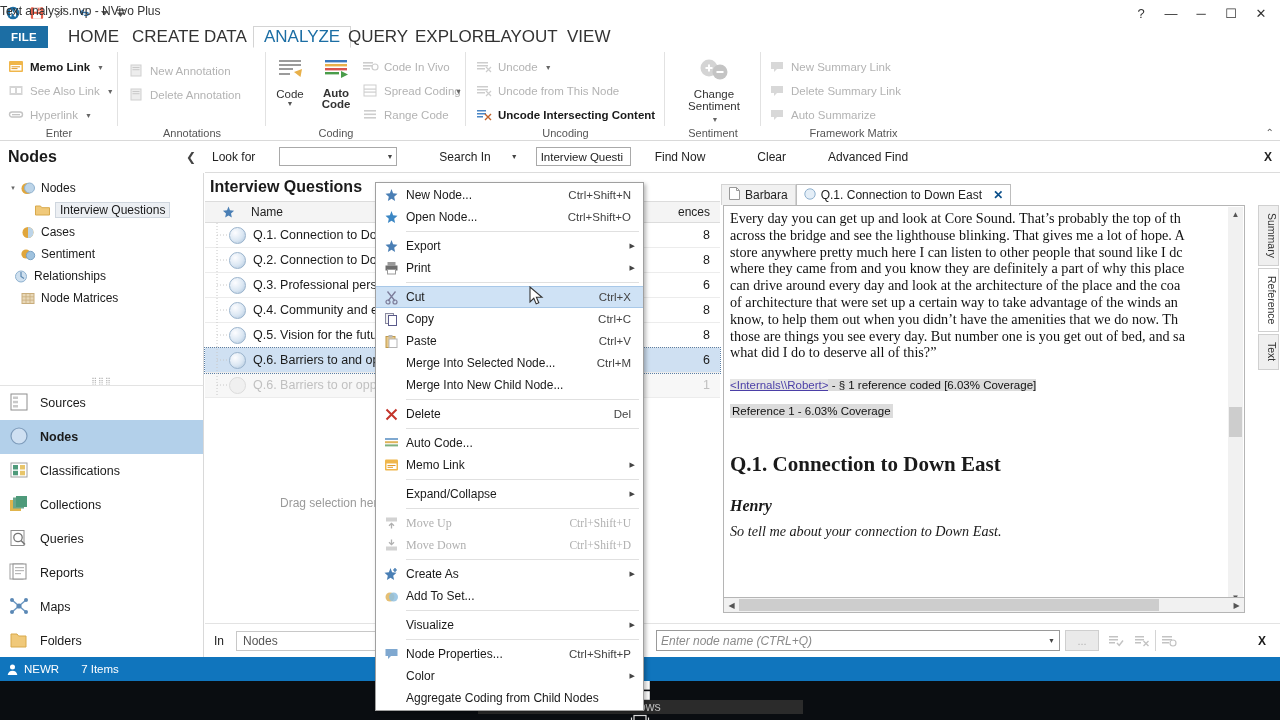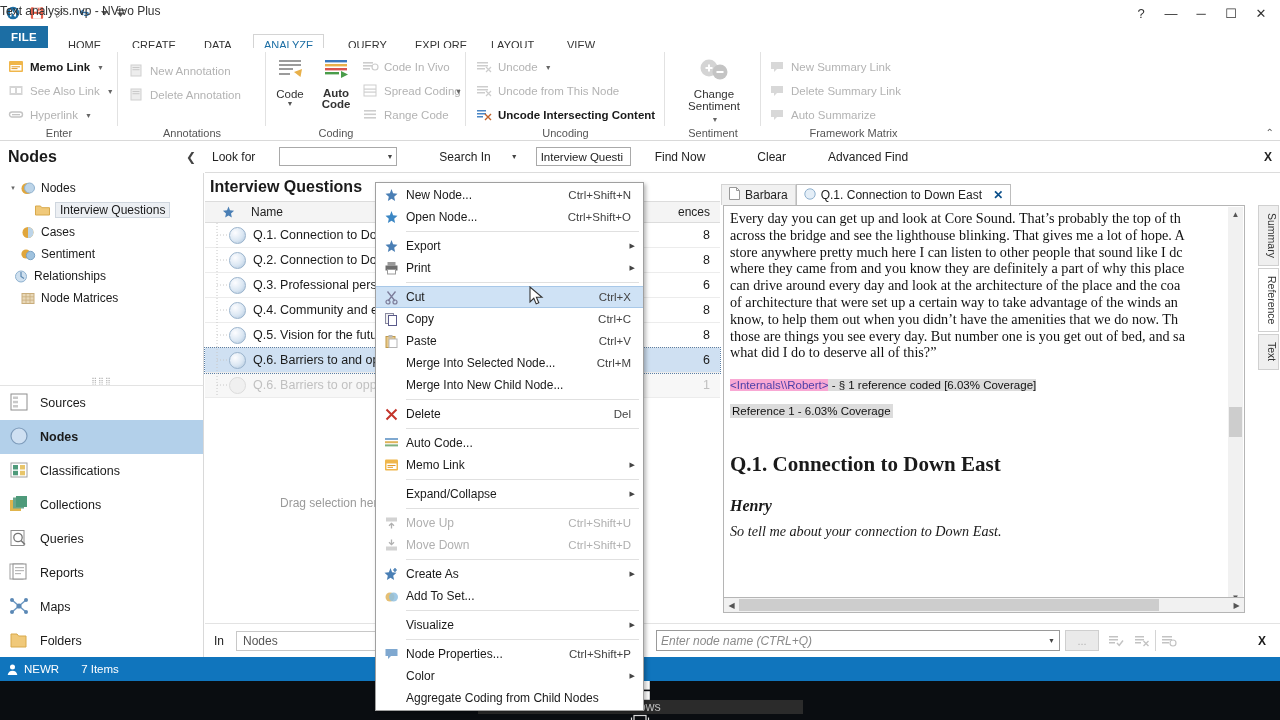"HOME" .rtab { font-size: 11px -> 17px; top: 8px -> 0 }
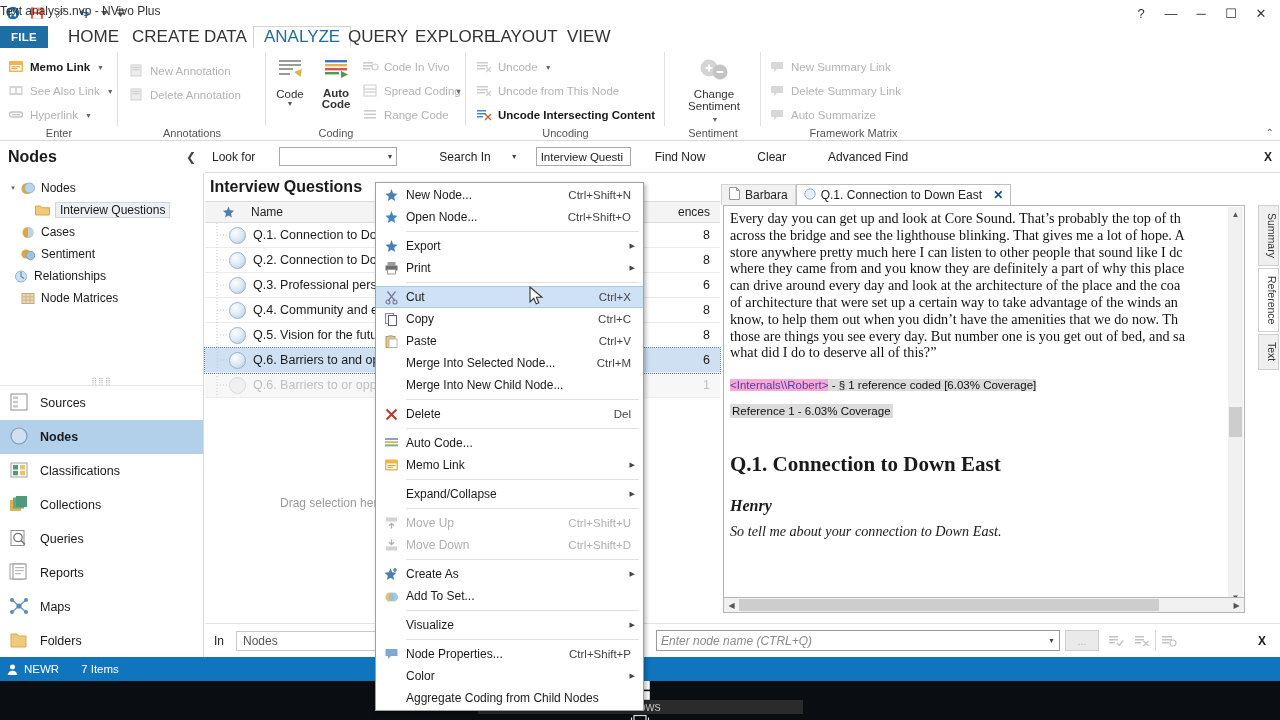"<Internals\\Robert>" .srcline .lnk { background: #f9a8d4 -> #e5e5e5; text-decoration: none -> underline }
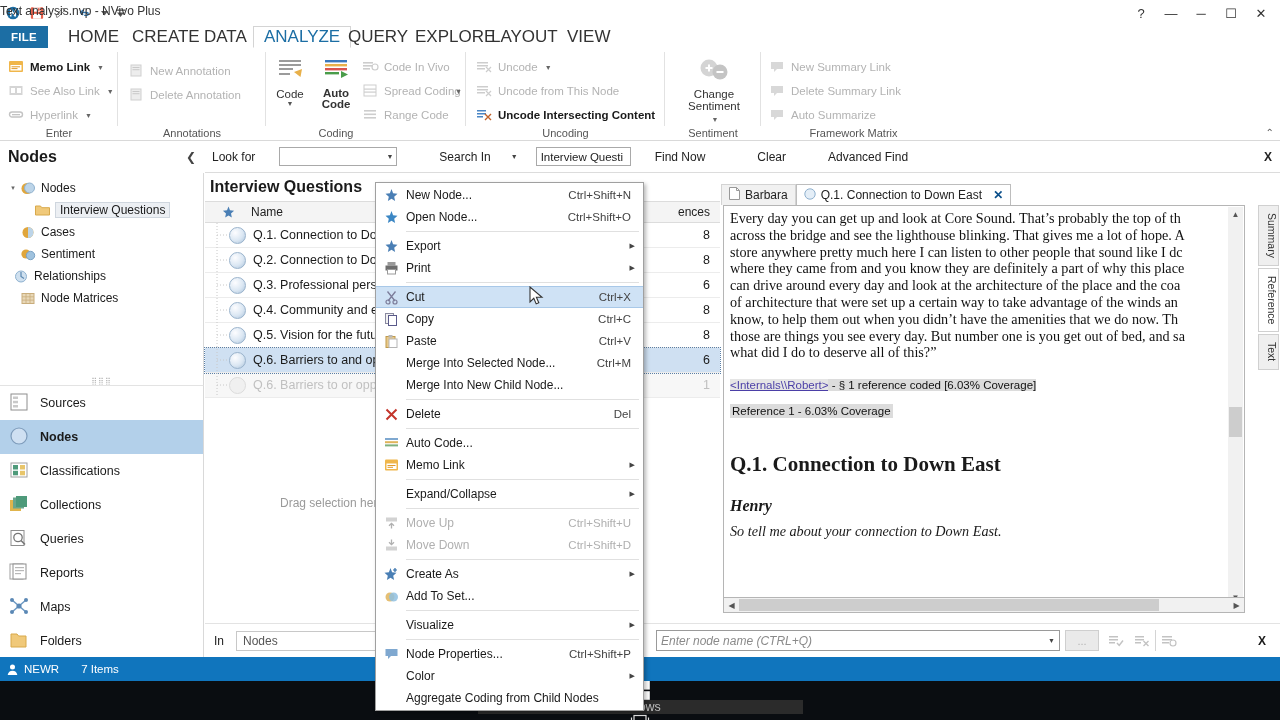"Move Up" .mi.dis { font-family: none -> Liberation Serif, serif }
